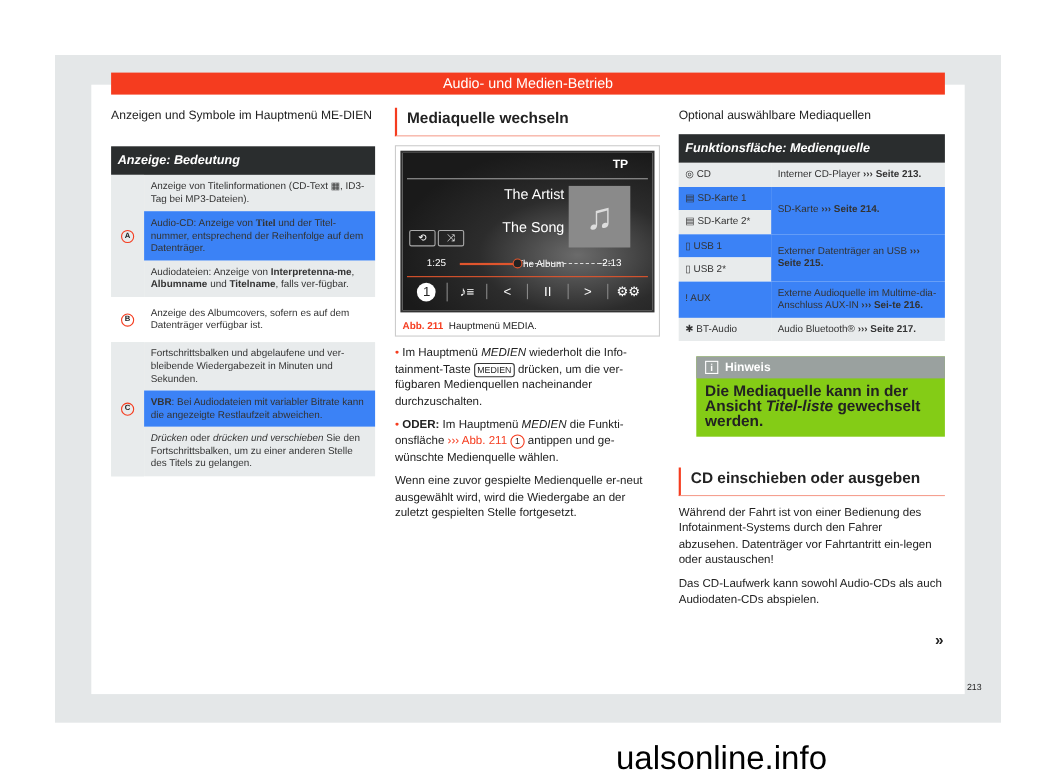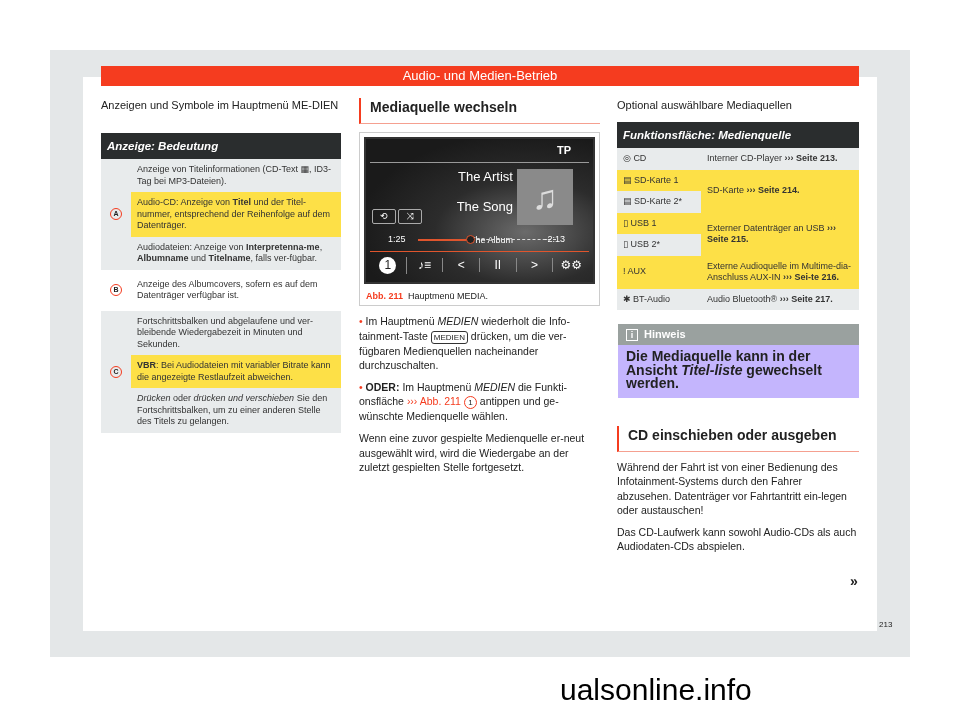"▤ SD-Karte 1" .l { background: #fde047 -> #3b82f6 }
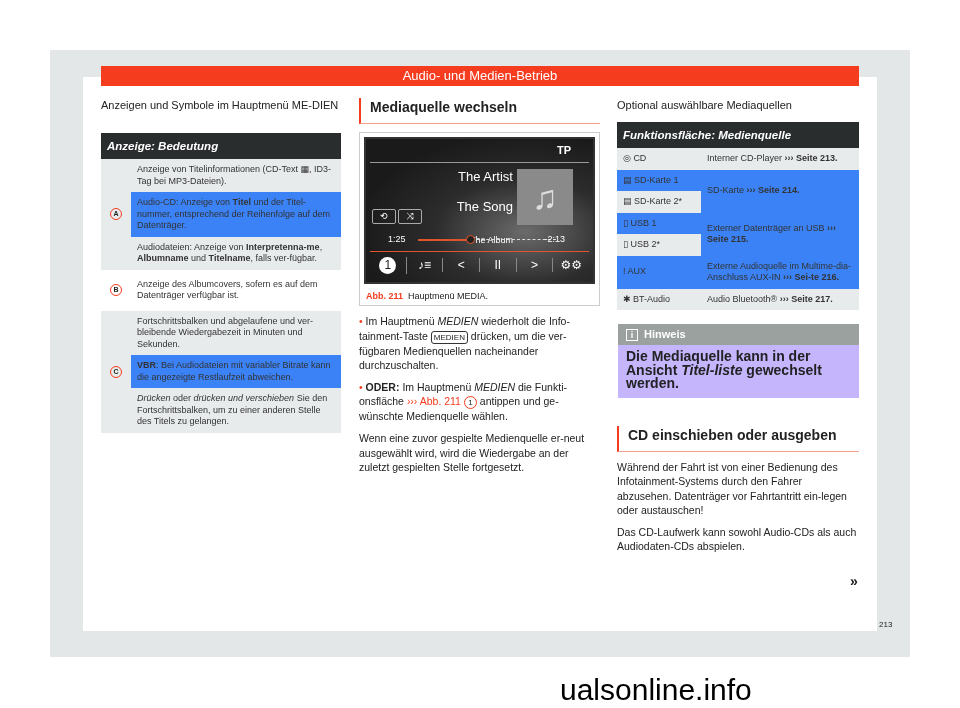"Titel" .mono { font-family: Liberation Sans, sans-serif -> Liberation Serif, serif }
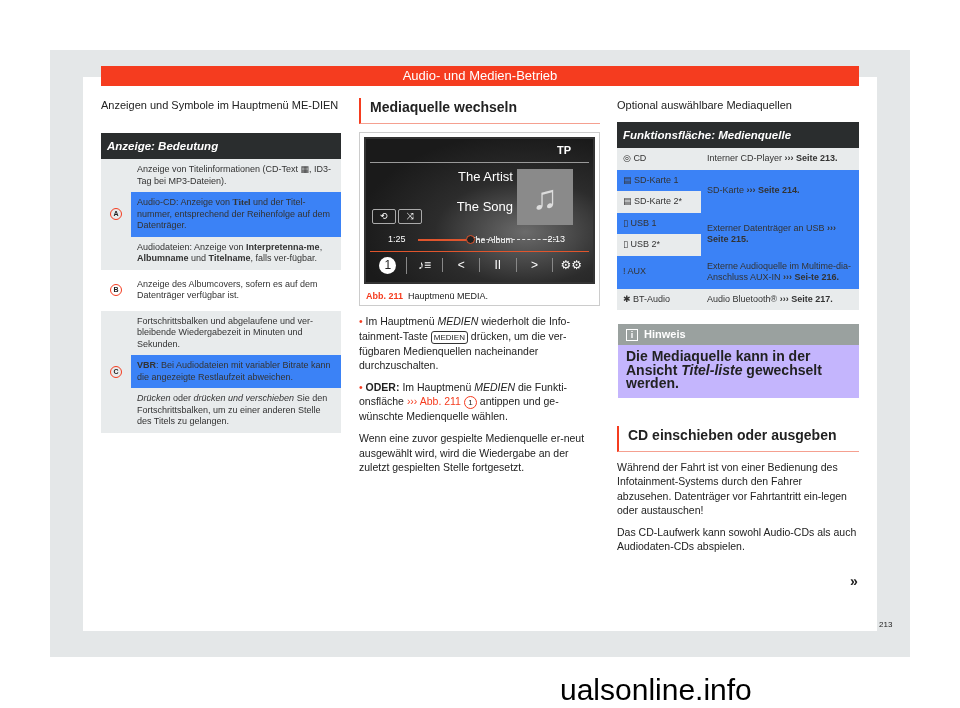"i Hinweis" .hint { background: #c4b5fd -> #84cc16; margin: 14px 0 0 1px -> 14px 0 0 16px }
